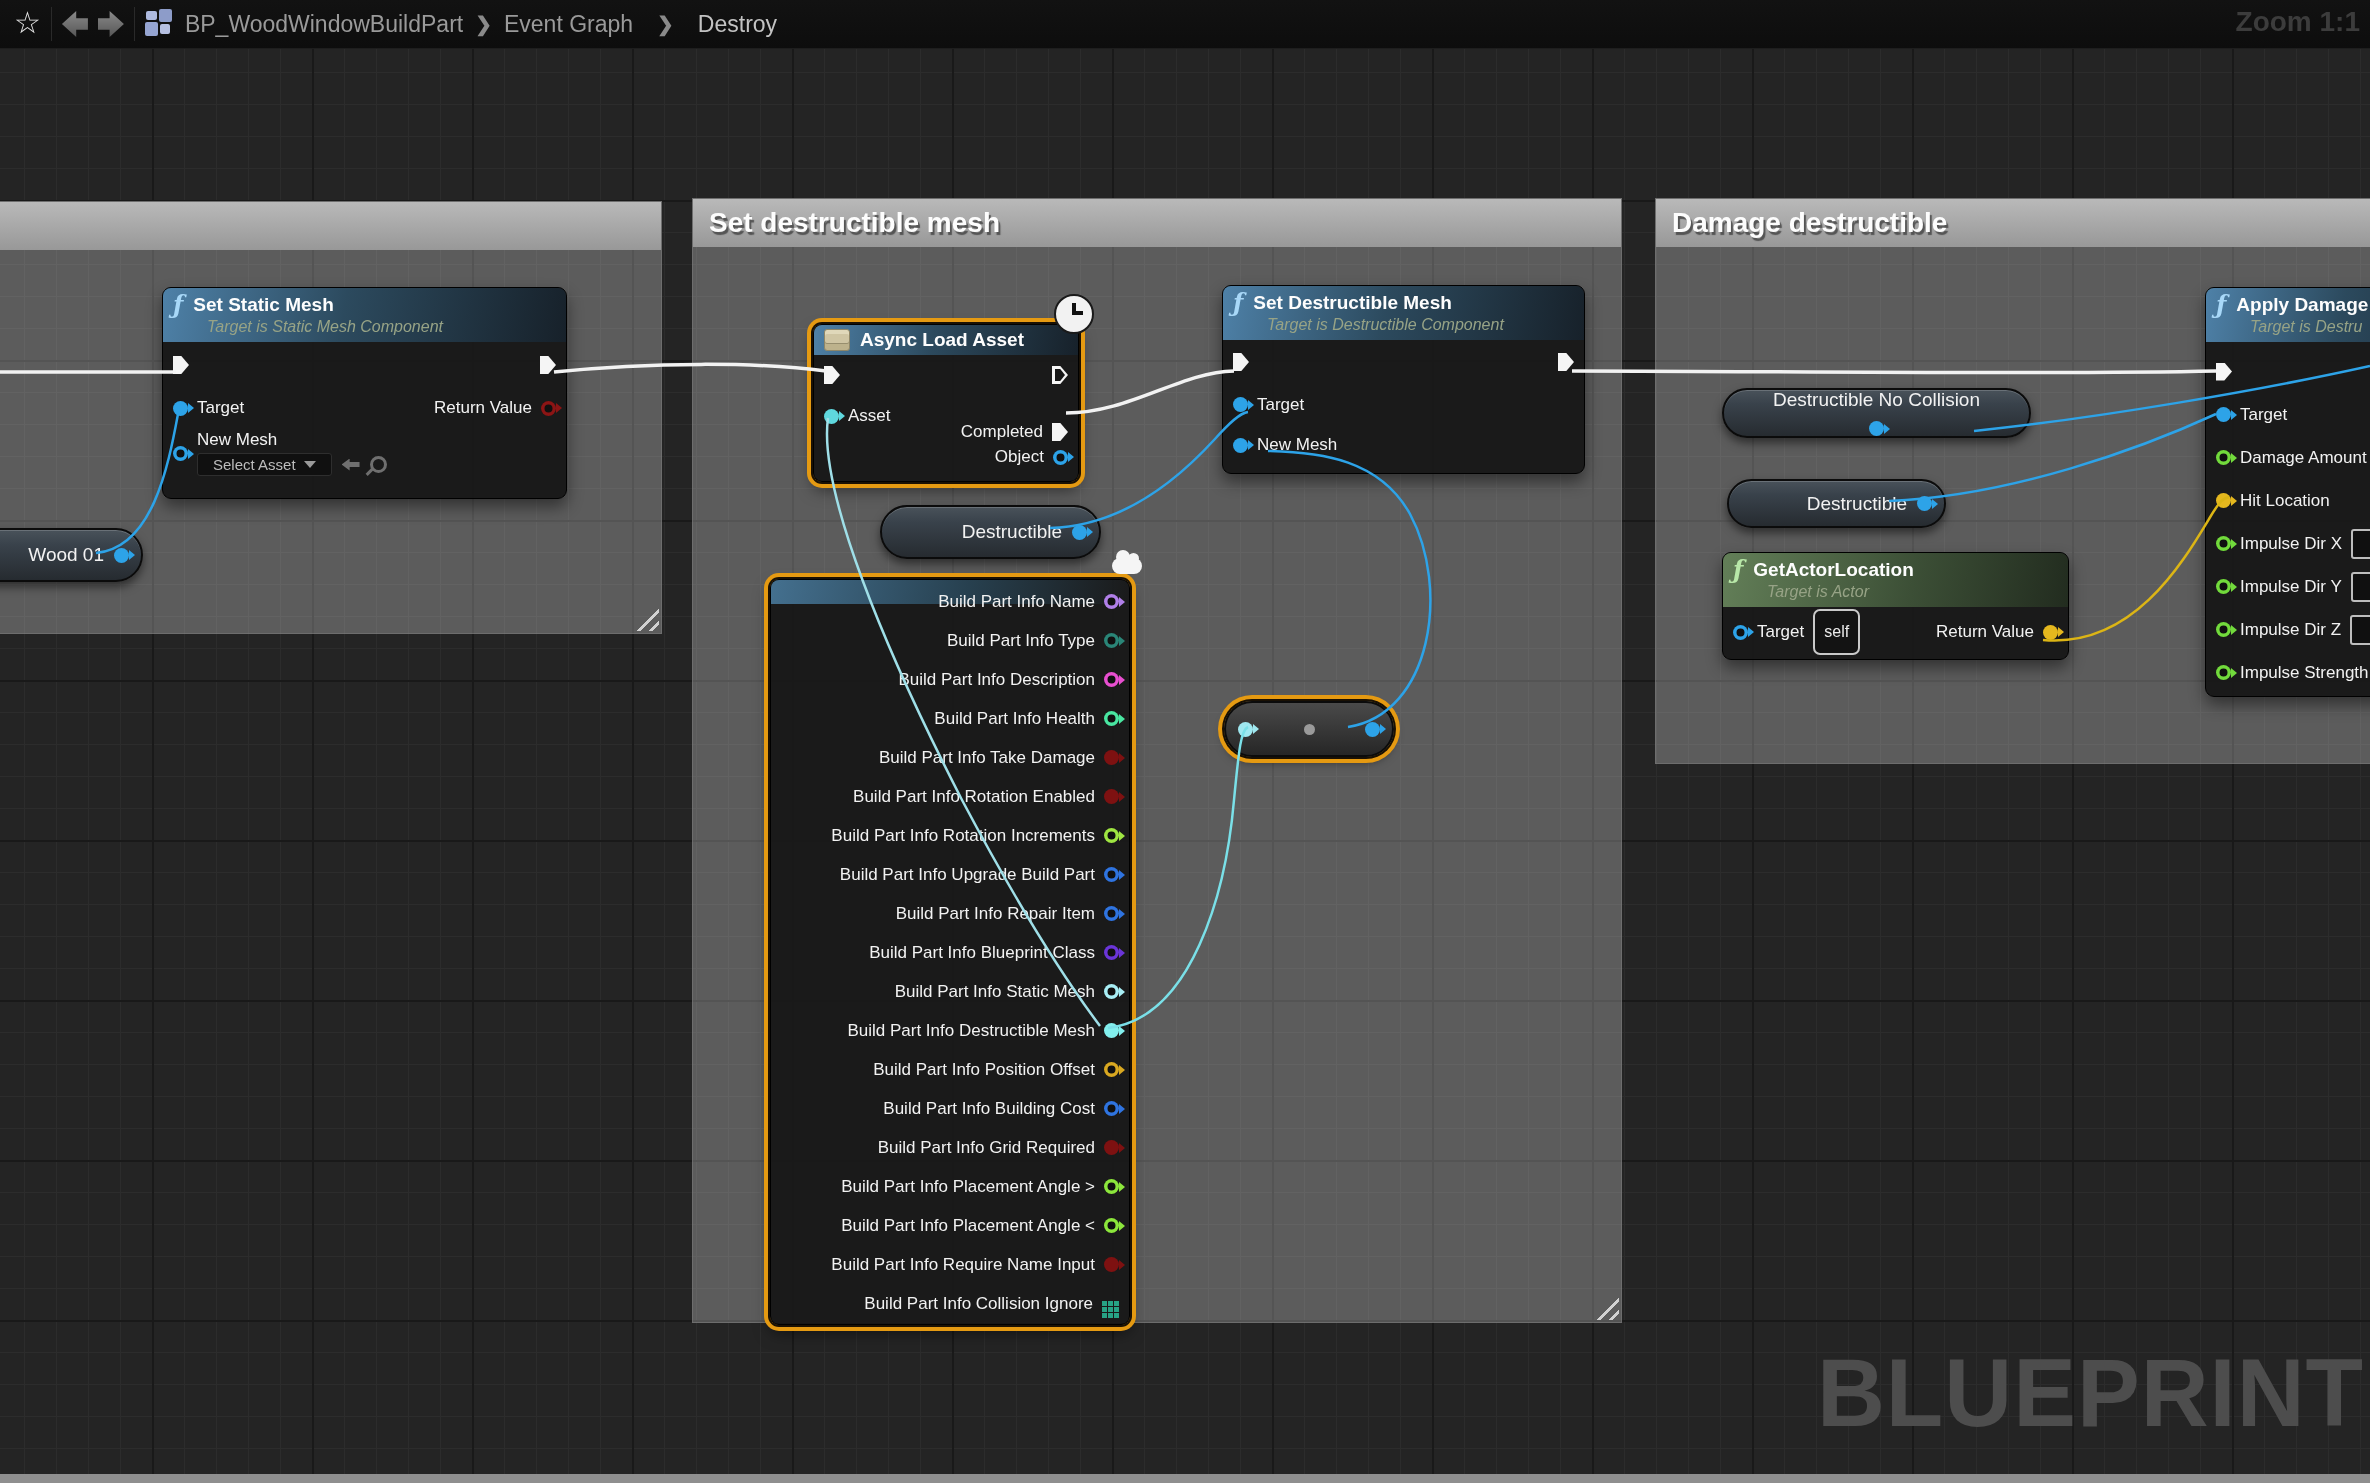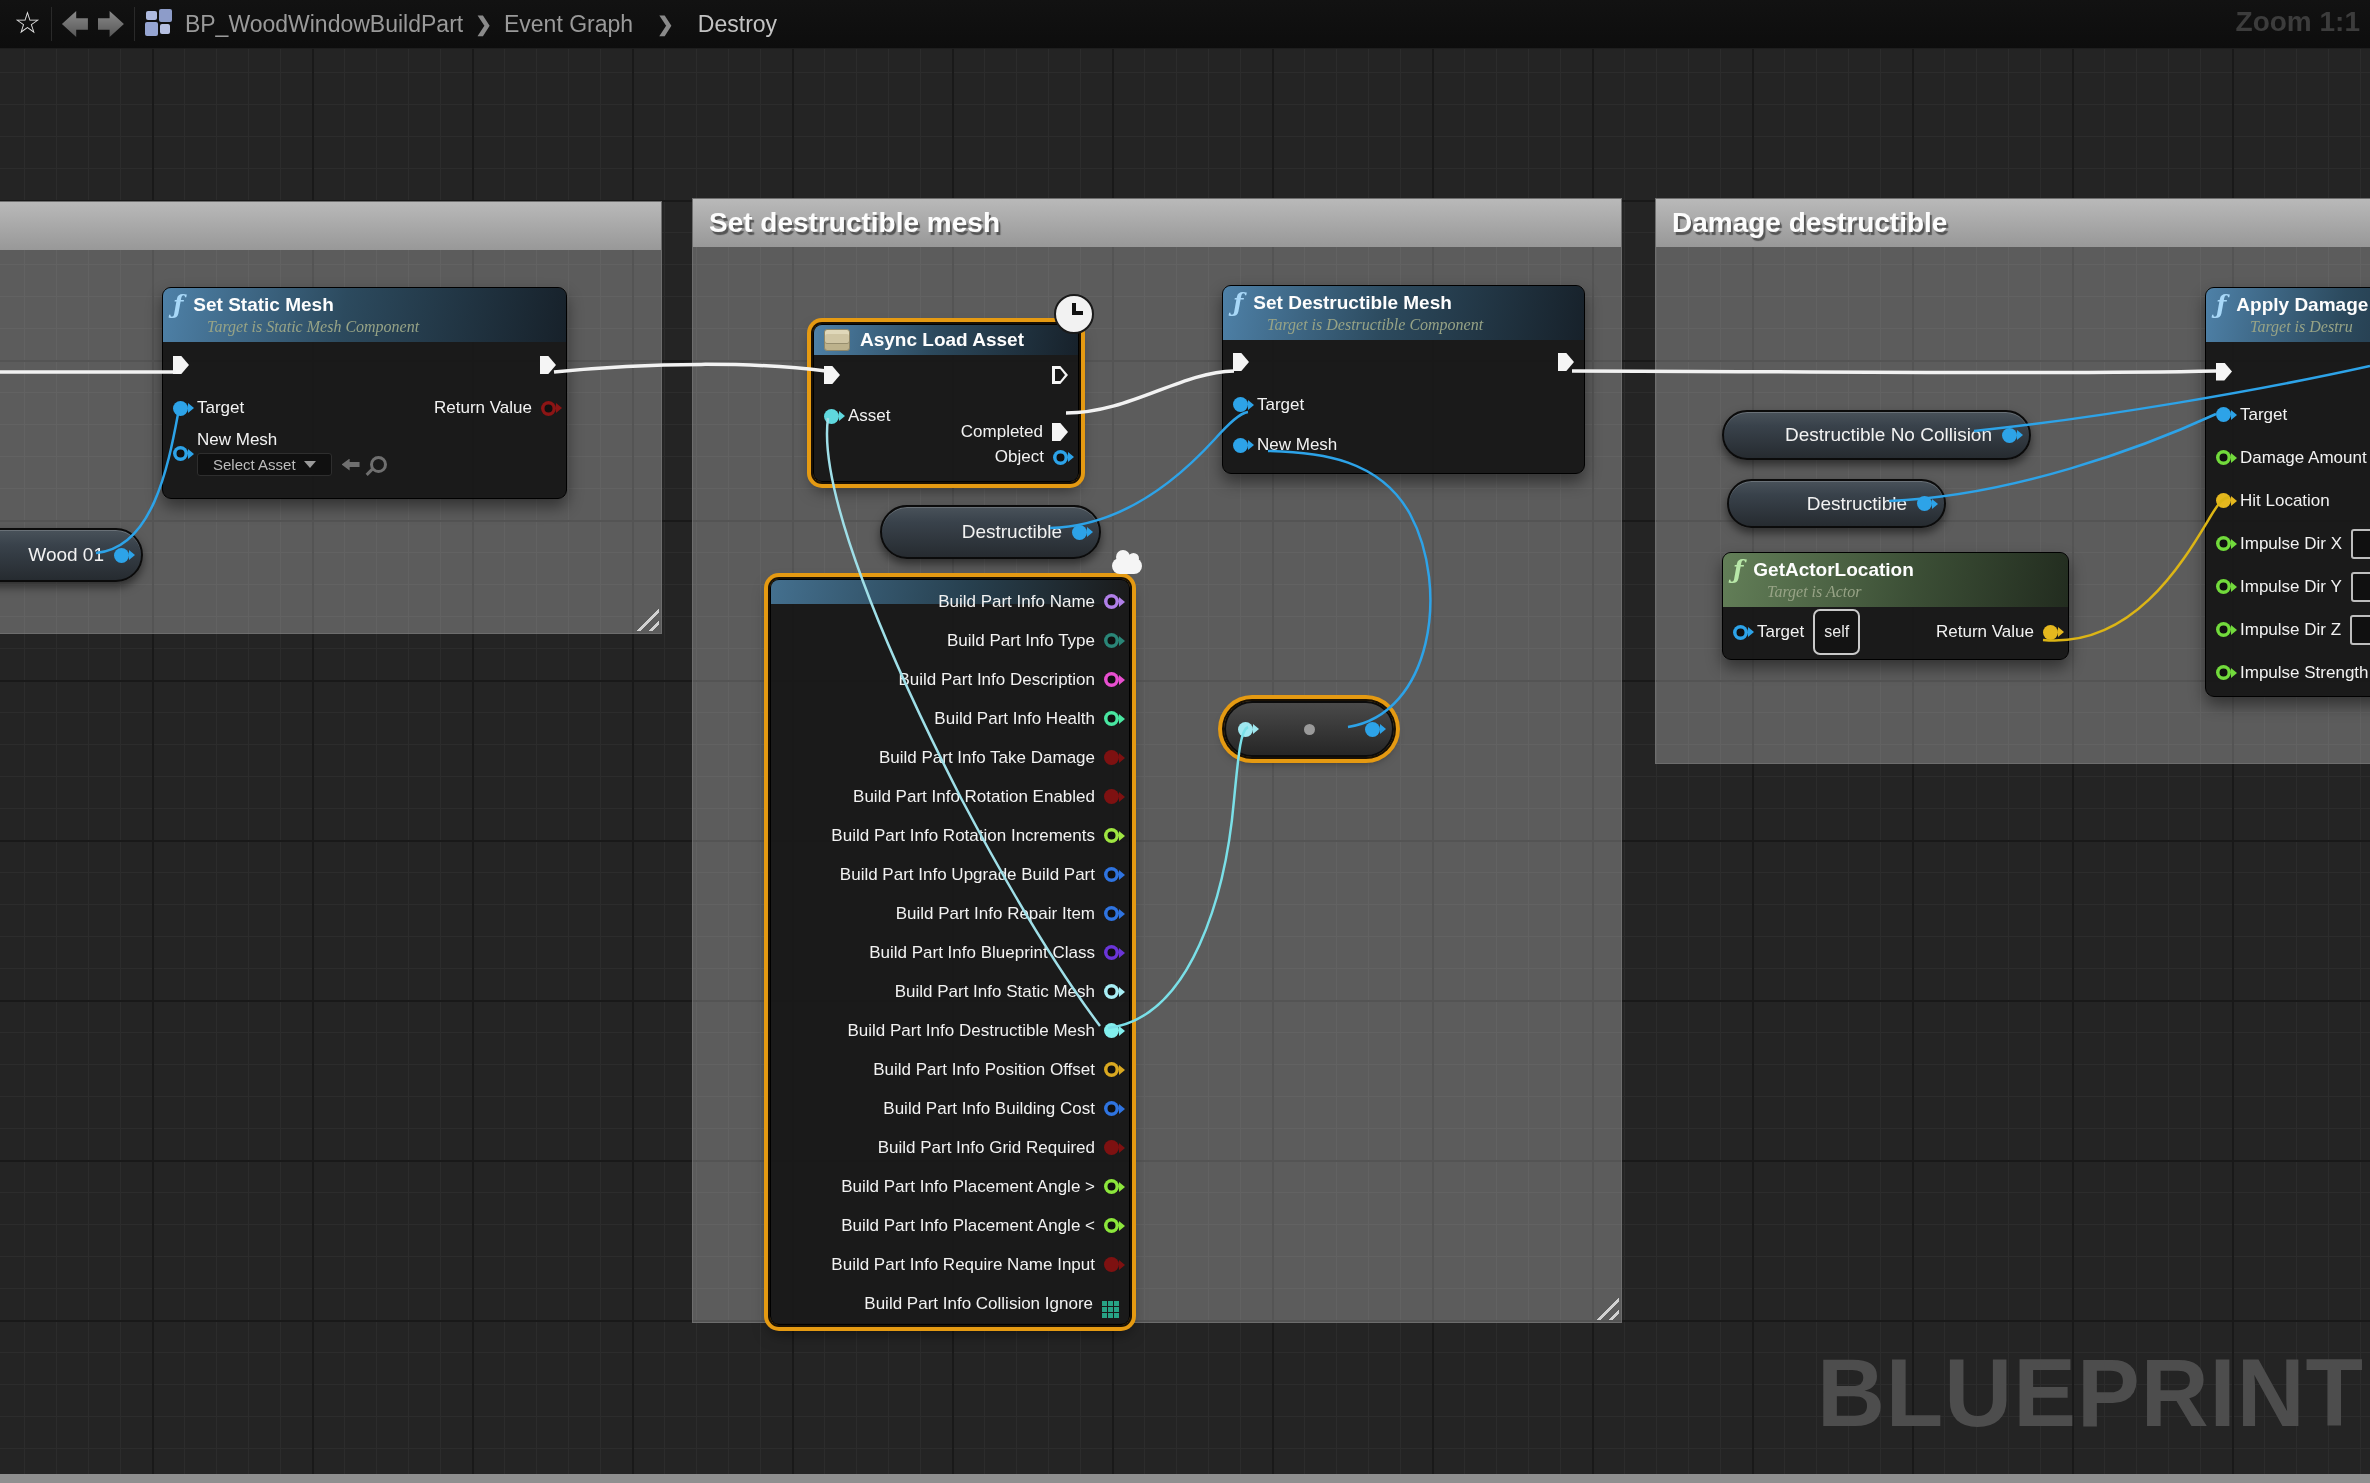"Target is Static Mesh Component" .nsub { font-family: Liberation Serif, serif -> none }
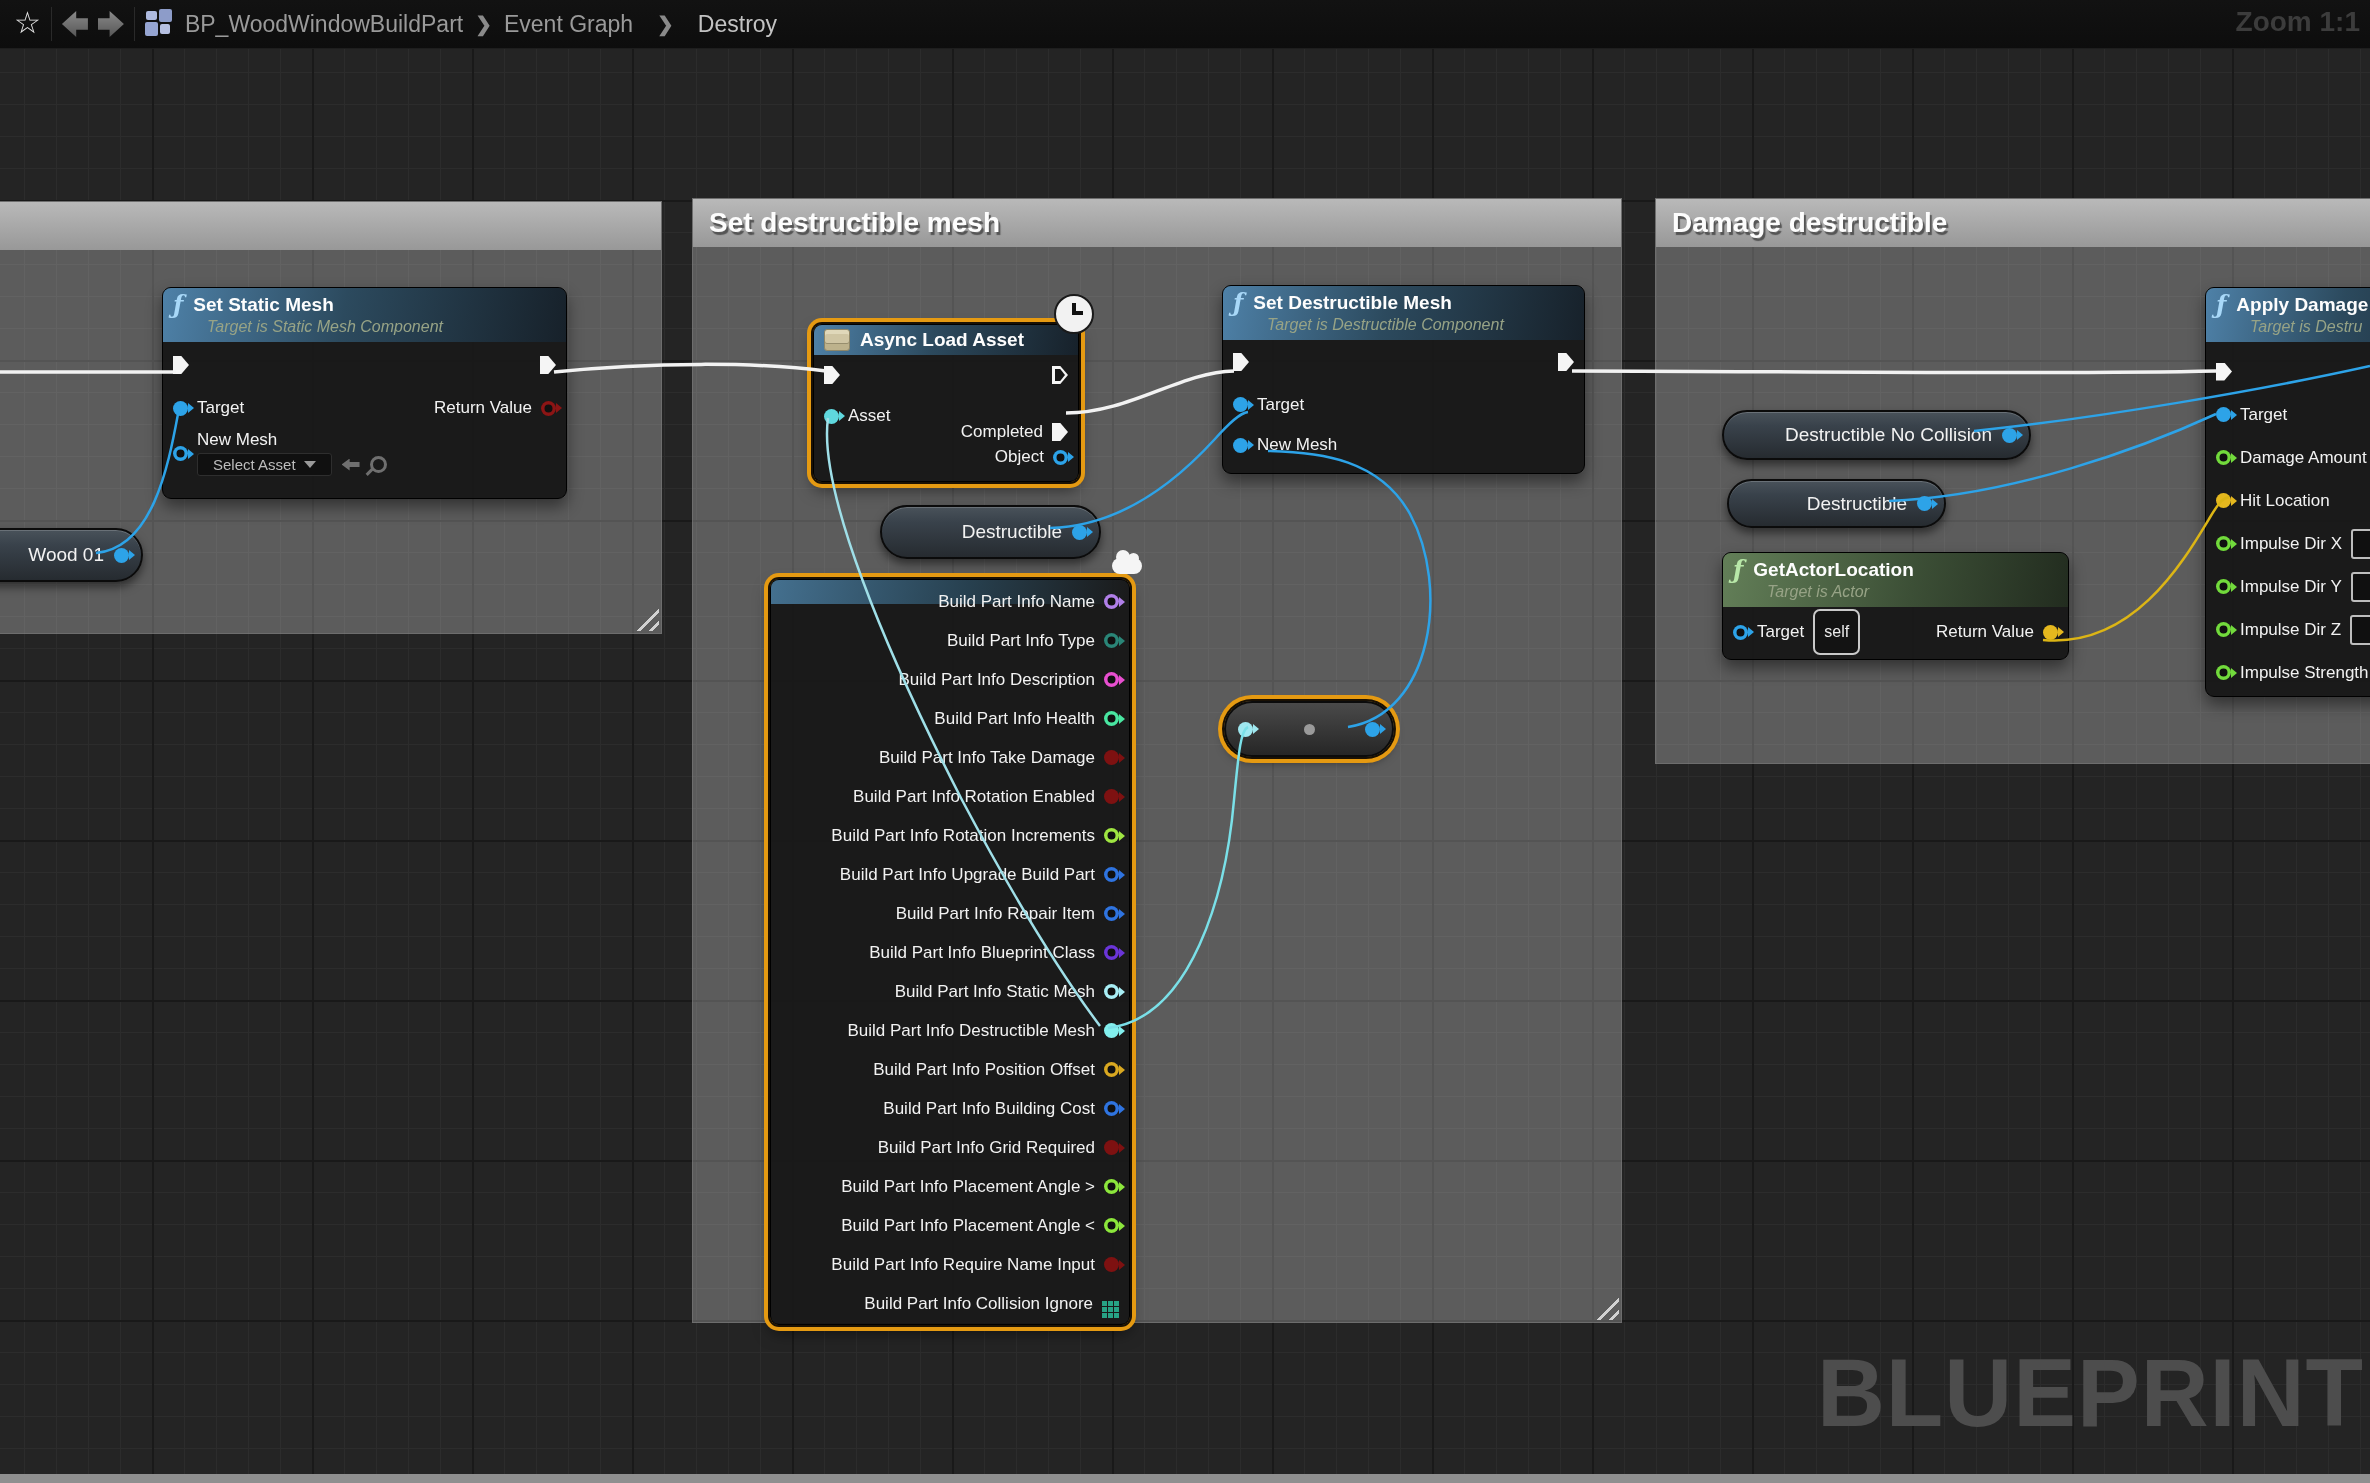"Destructible No Collision" div.pill { flex-direction: none -> column; top: 410px -> 388px }
